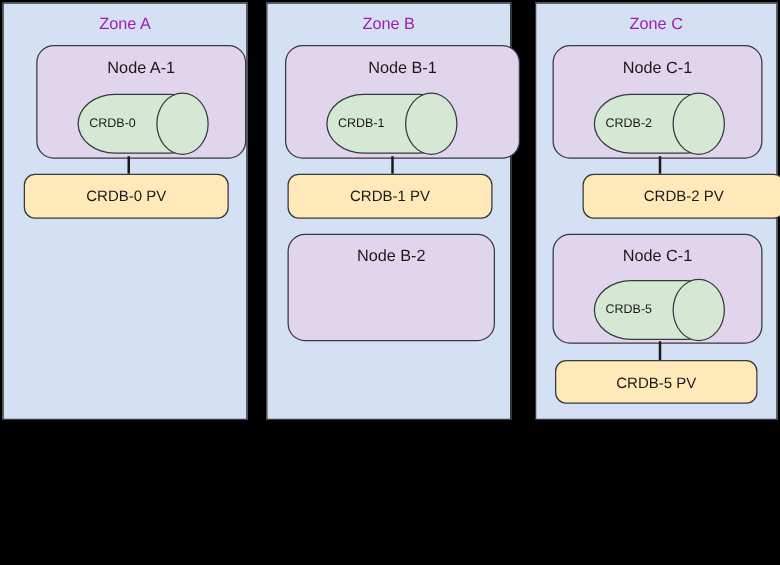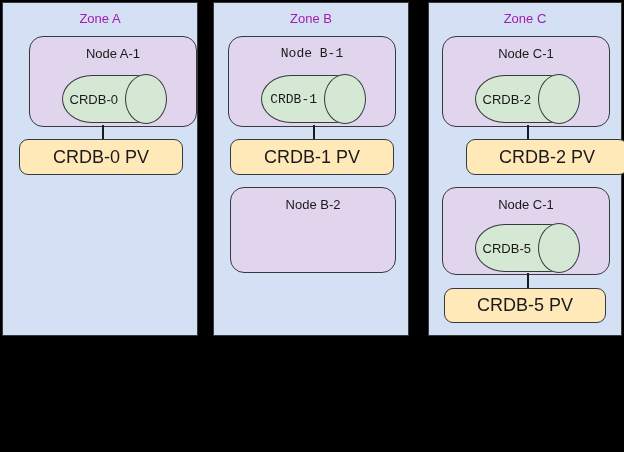"Node B-1" div.node { font-family: Liberation Mono, monospace -> none; width: 168px -> 188px }
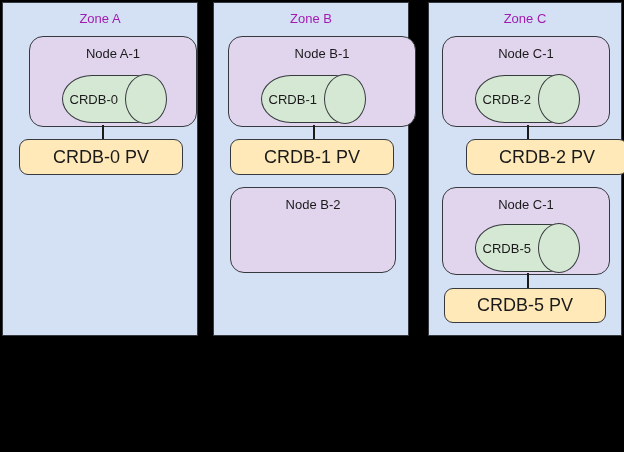"CRDB-0" .cyl-label { font-size: 13px -> 10px; text-align: right -> center }
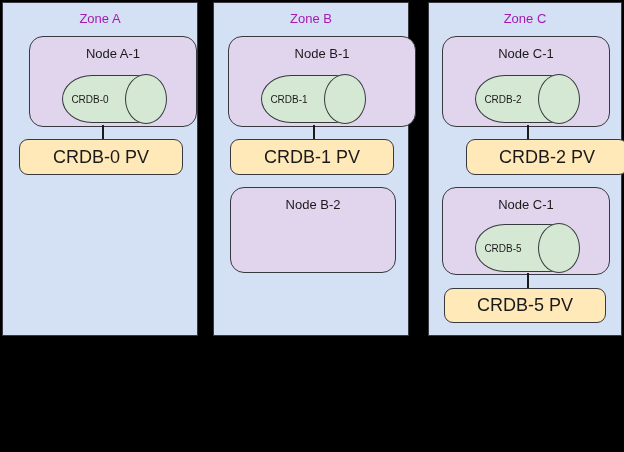"CRDB-0 PV" .pv-label { font-size: 18px -> 12px }
